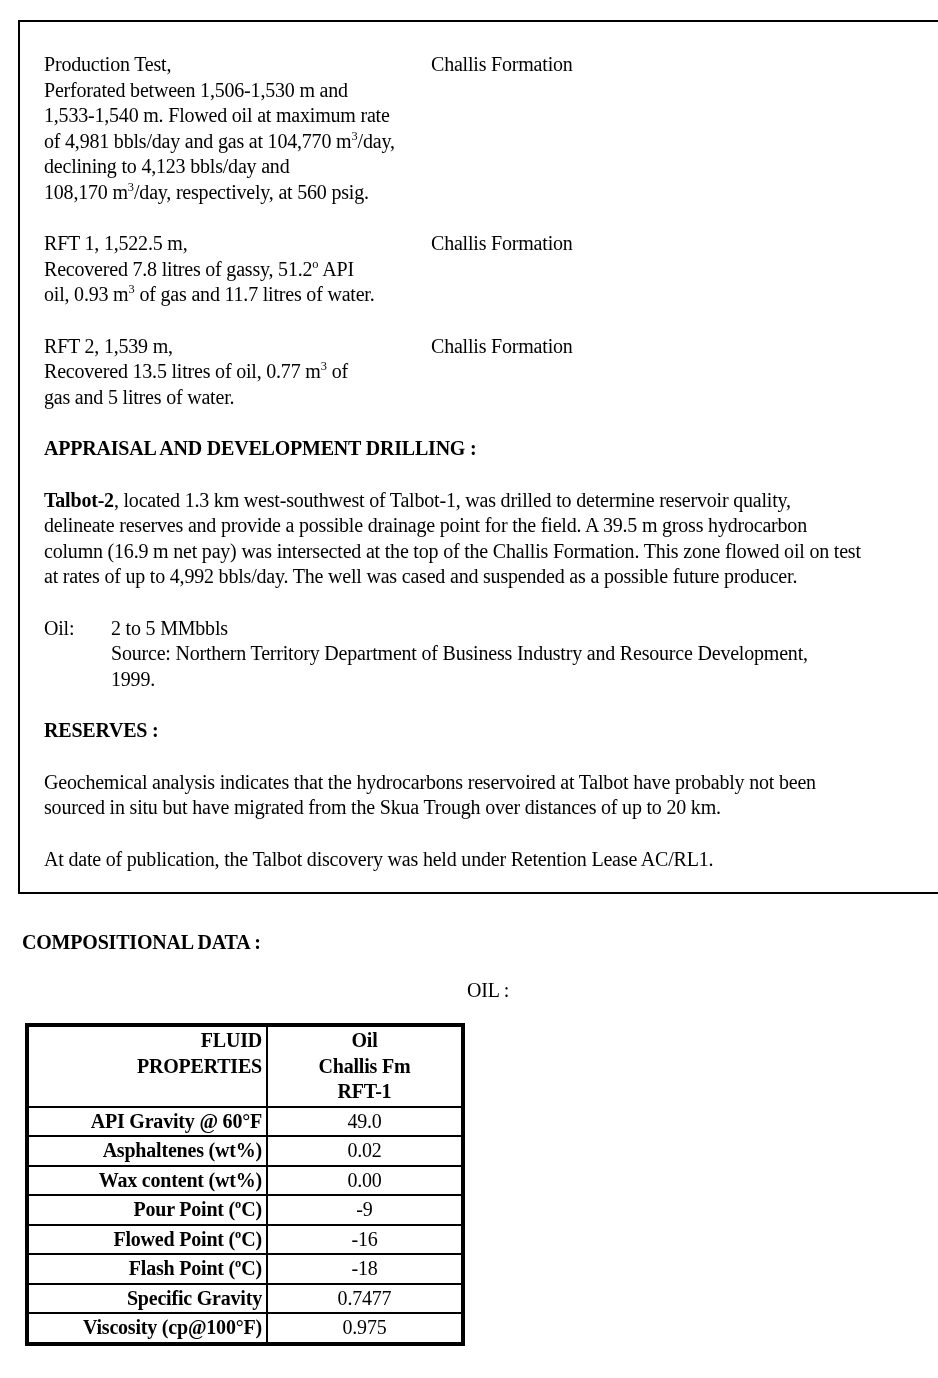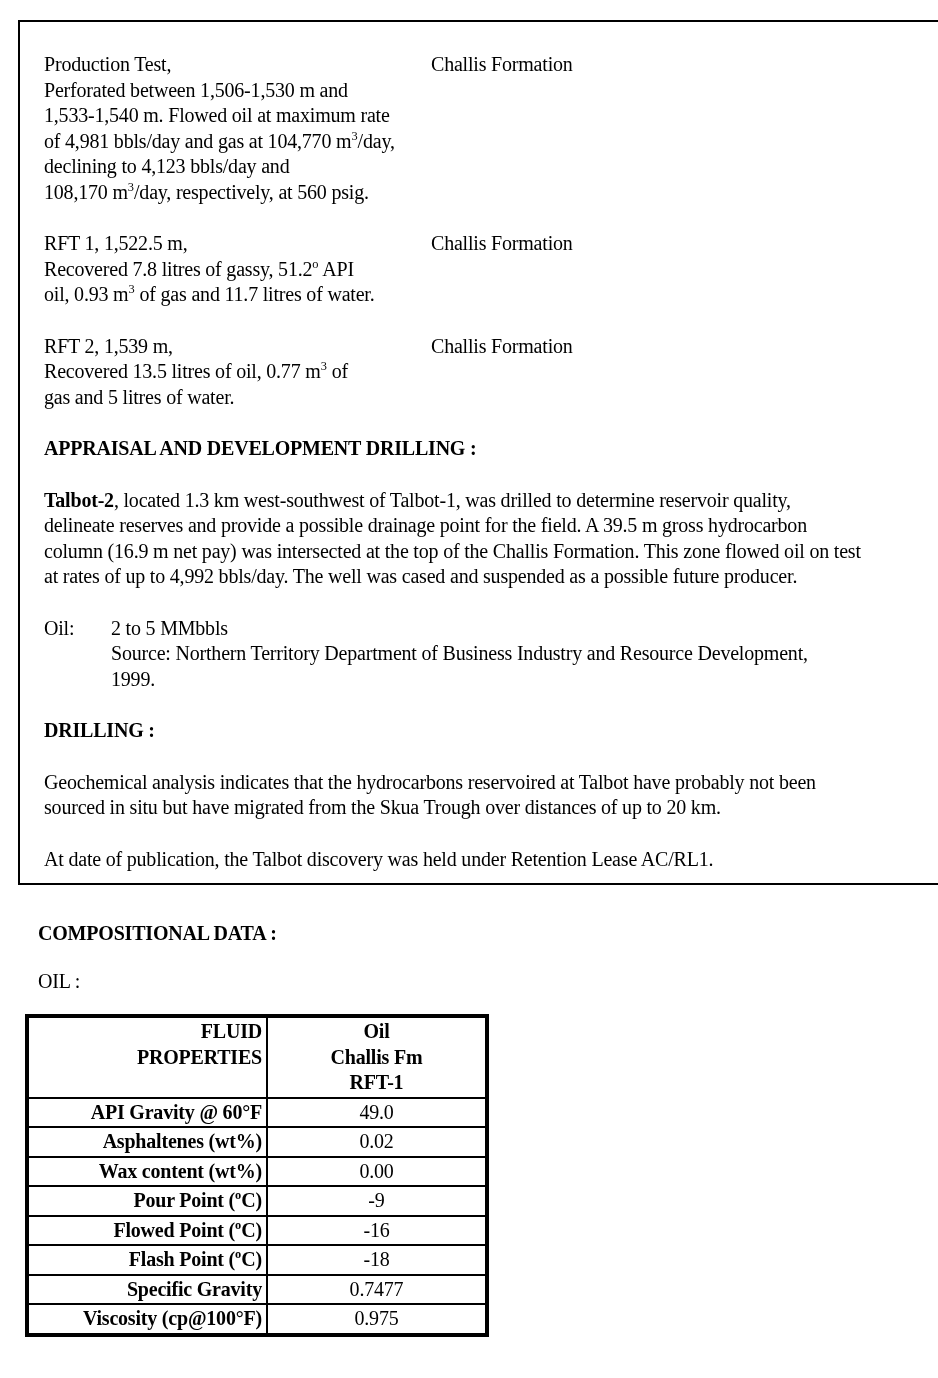"DRILLING :" div.section-heading { text: DRILLING -> RESERVES }
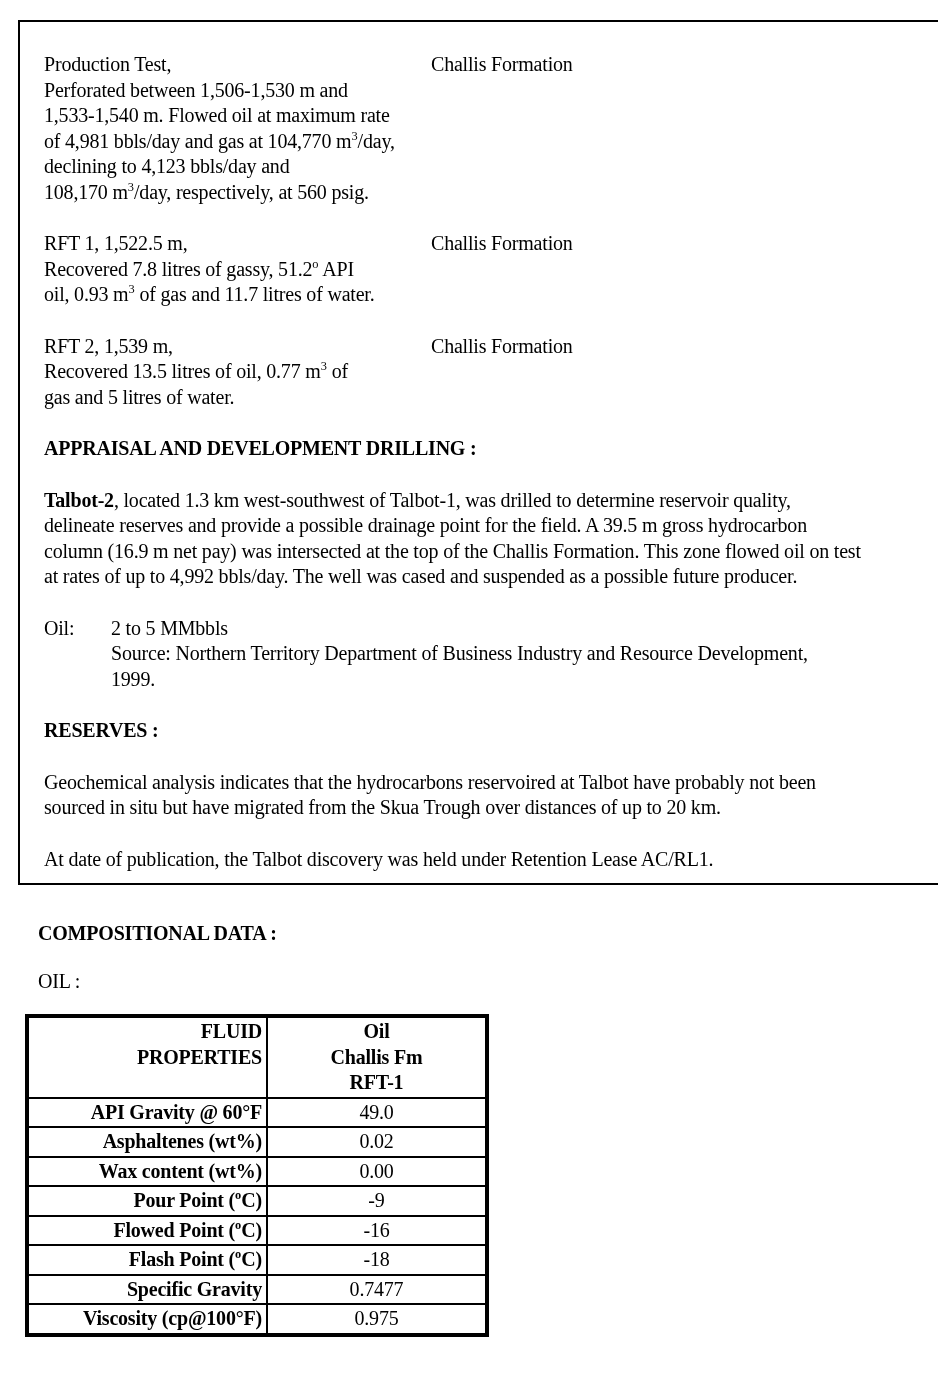"At date of publication, the" .para:last-child { margin-bottom: 5px -> 14px }
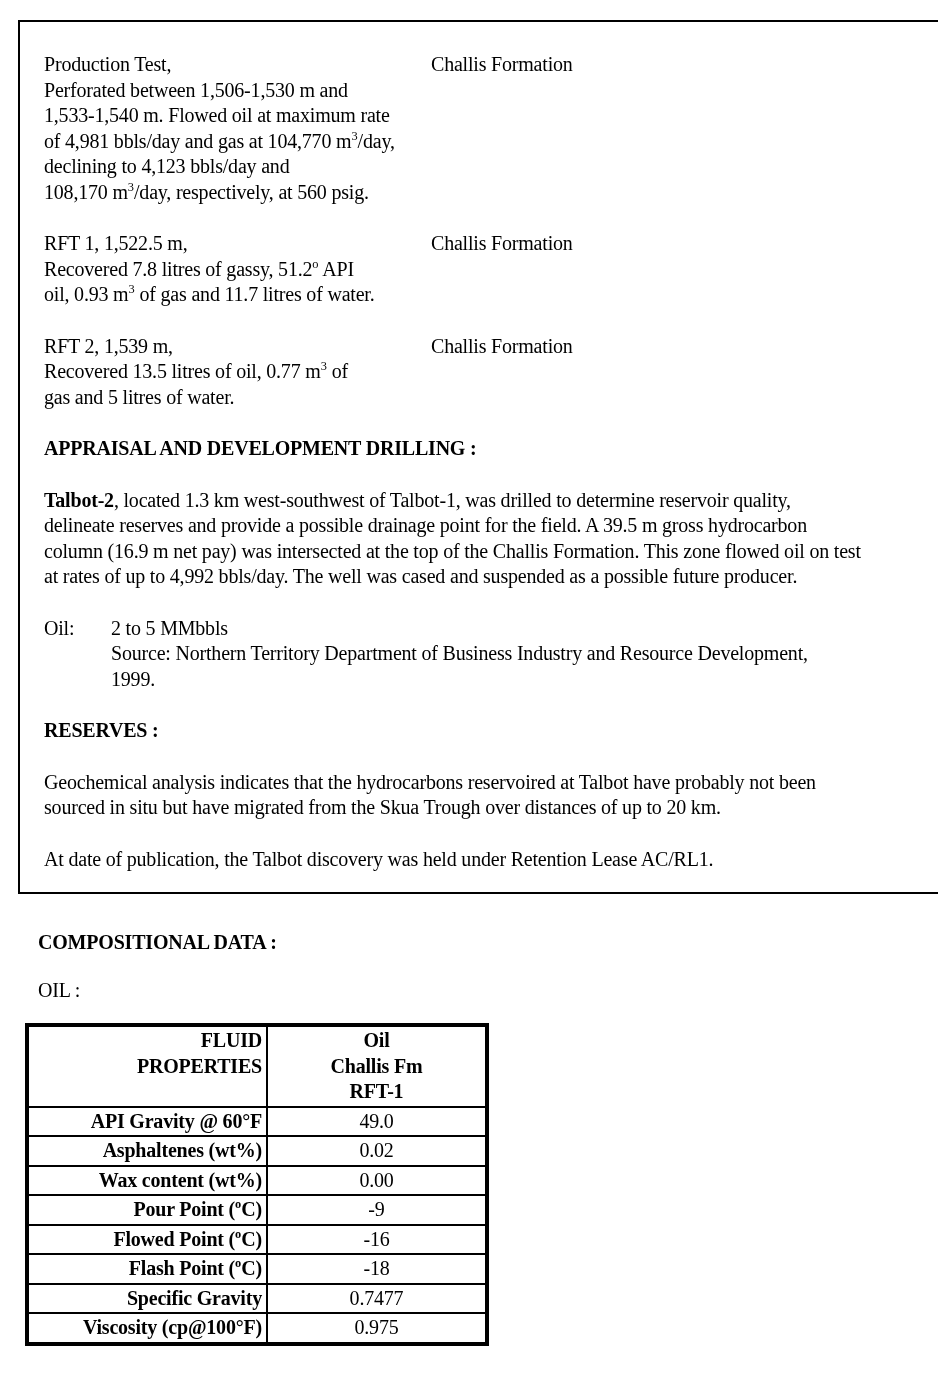"COMPOSITIONAL DATA :" .comp-heading { margin: 36px 0 0 38px -> 36px 0 0 22px }
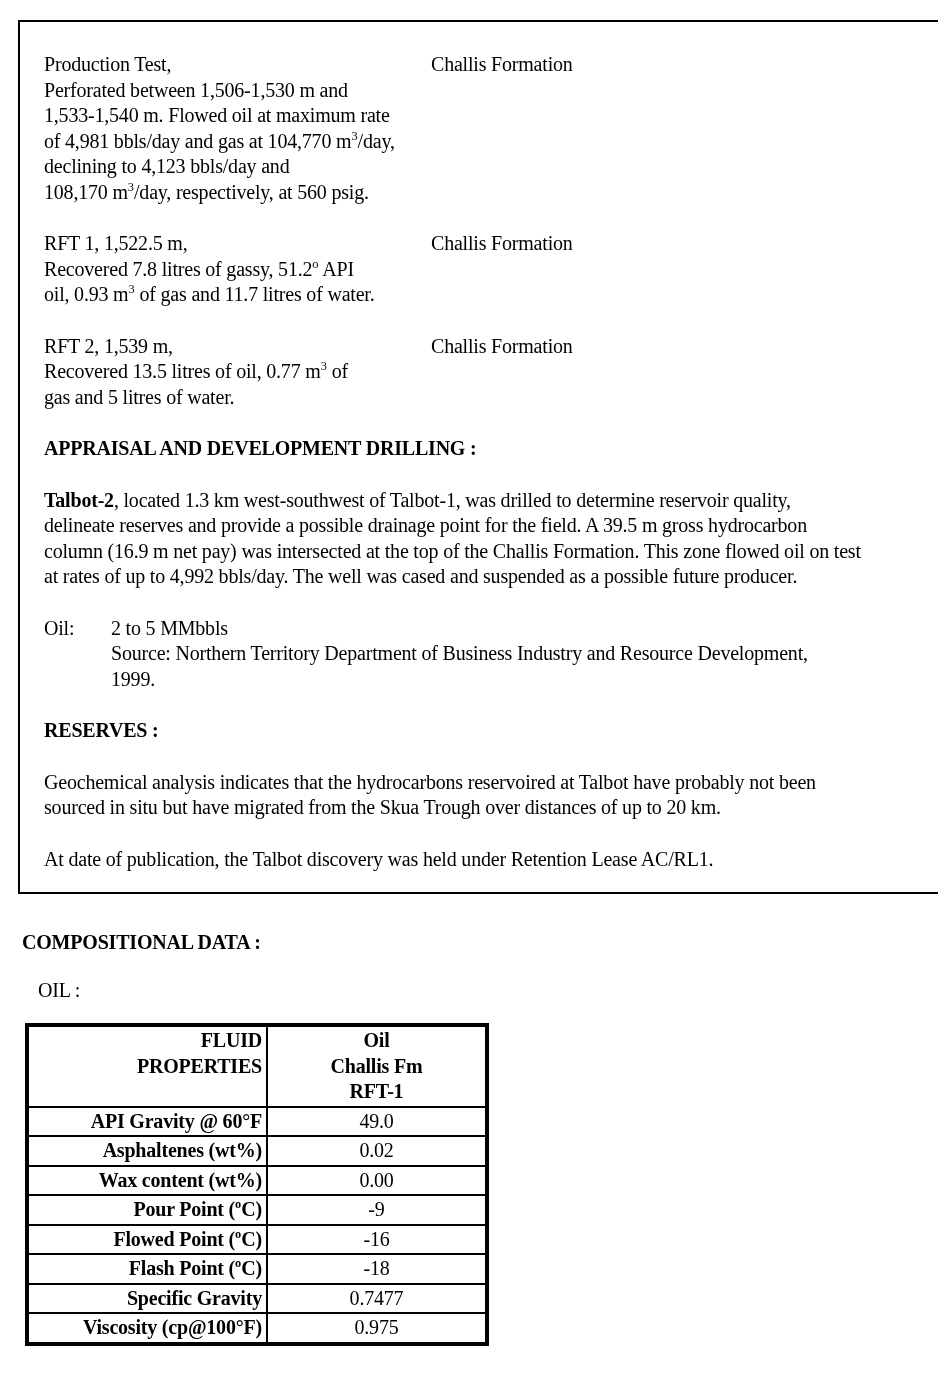"OIL :" .oil-subheading { text-align: none -> center }
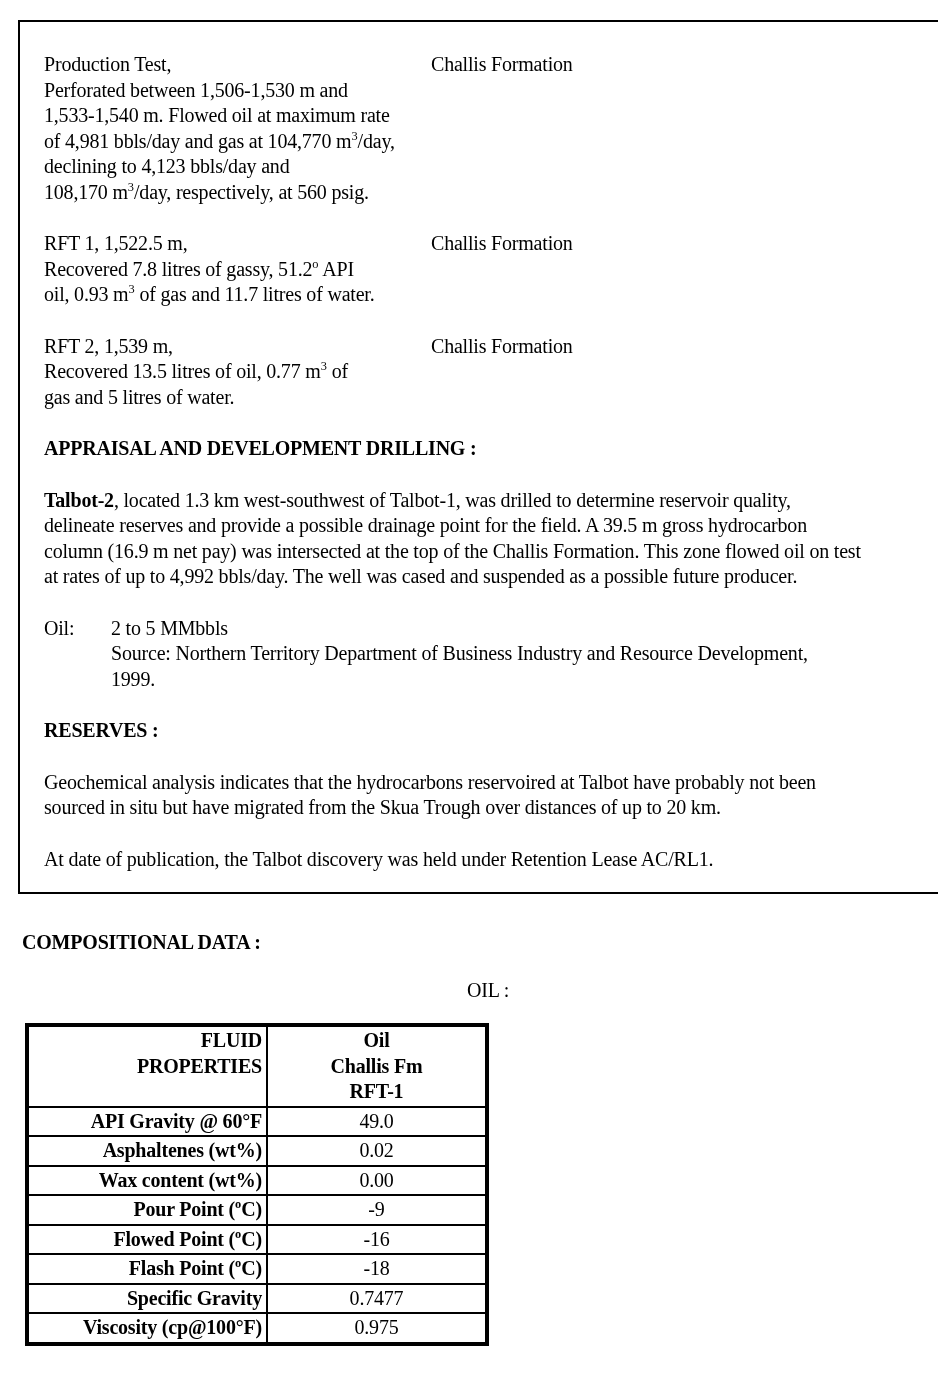"Oil" table.fluid .col2 { padding: 1px 20px -> 1px 8px }
